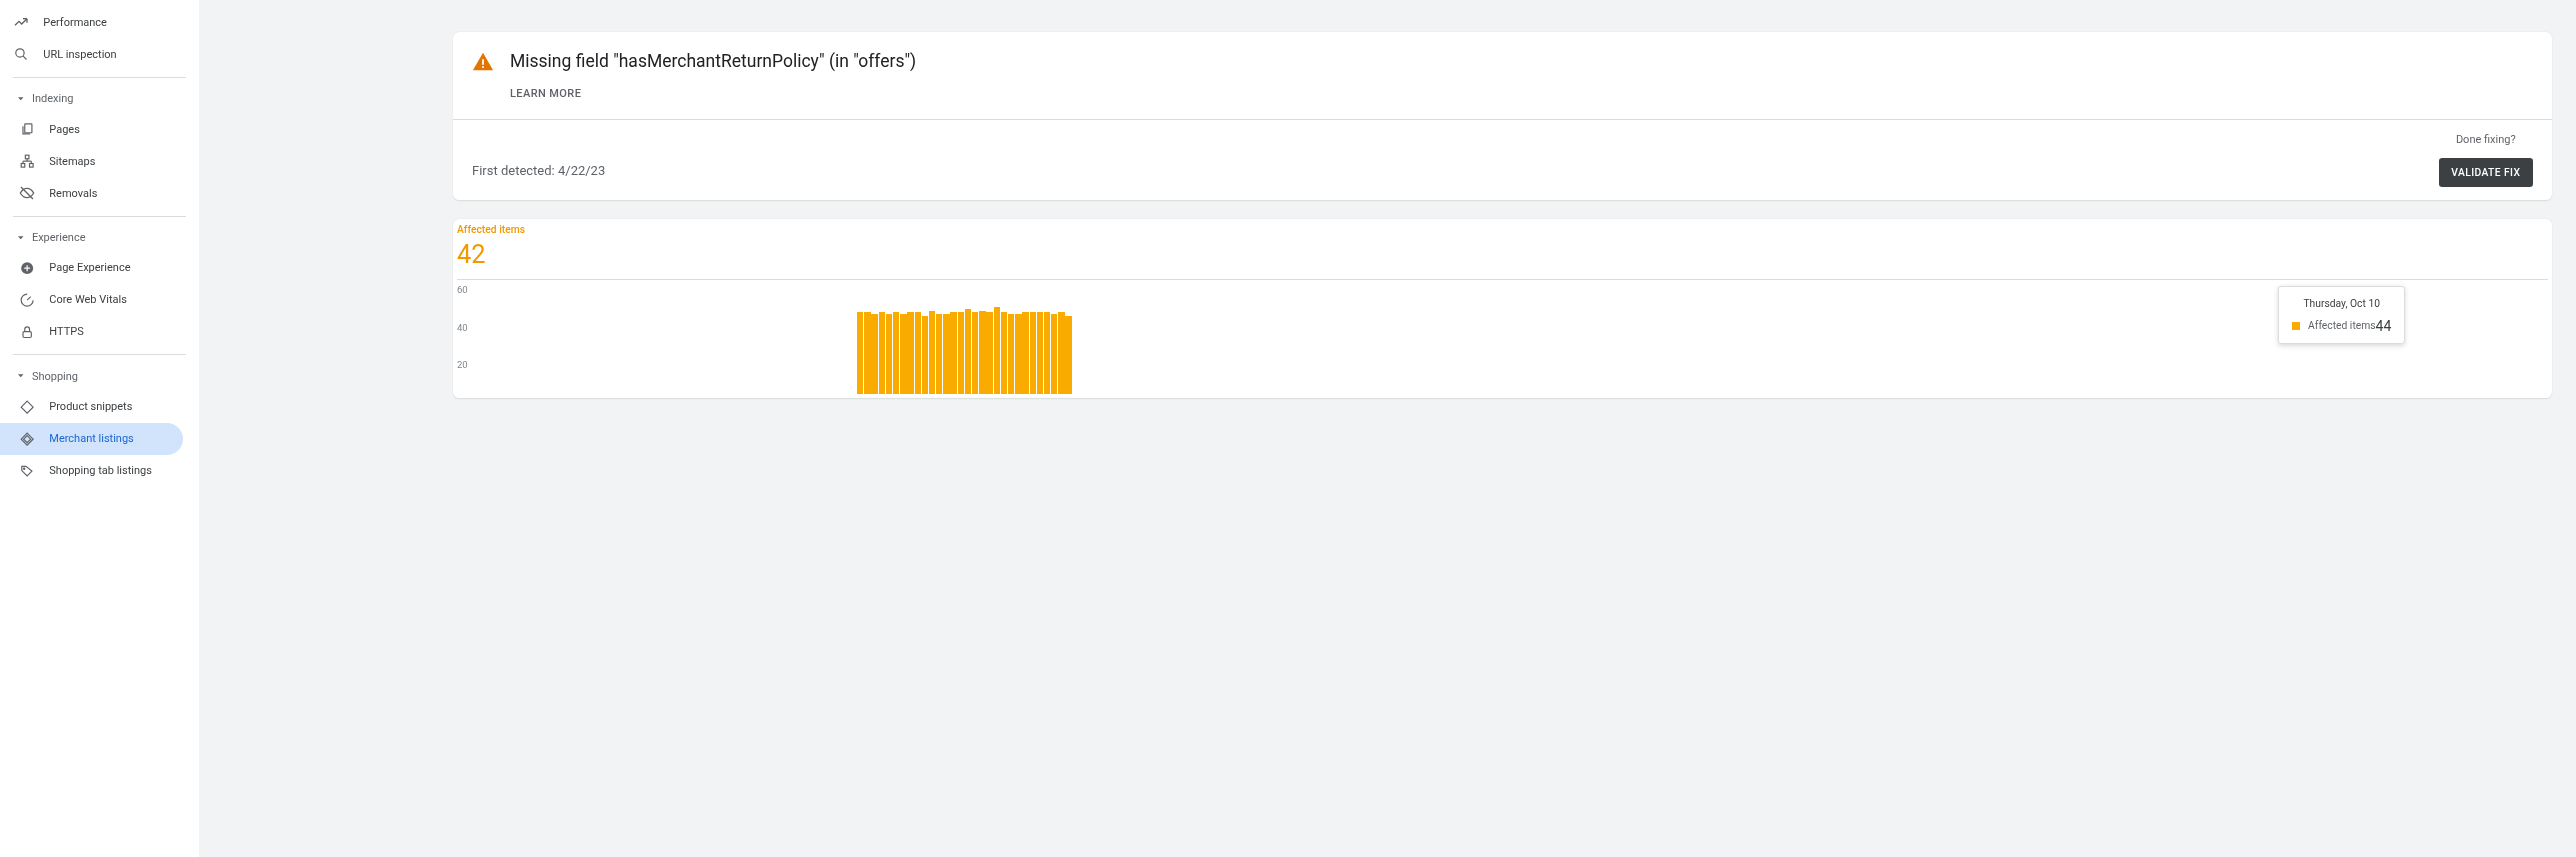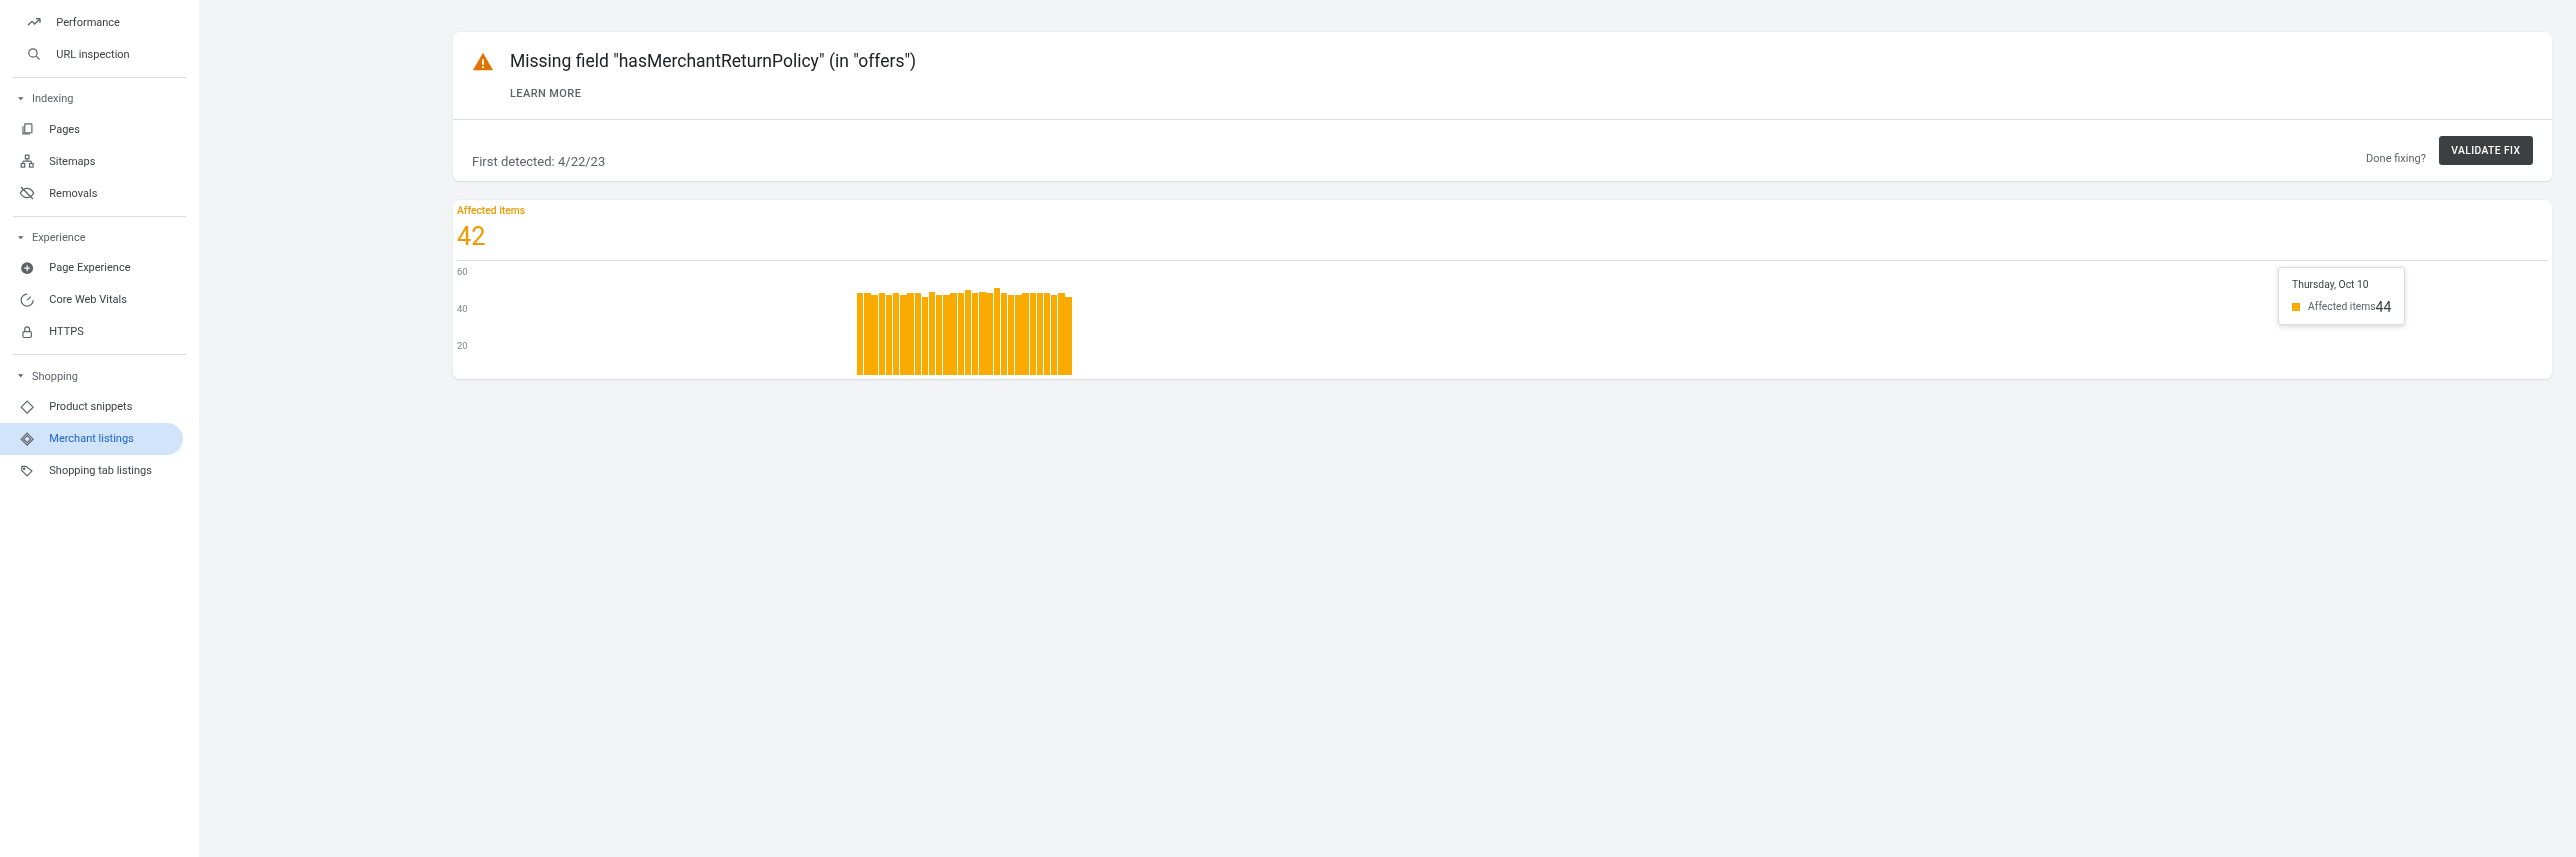"Performance" .sidebar-item { padding: 8px 26px -> 8px 13px }
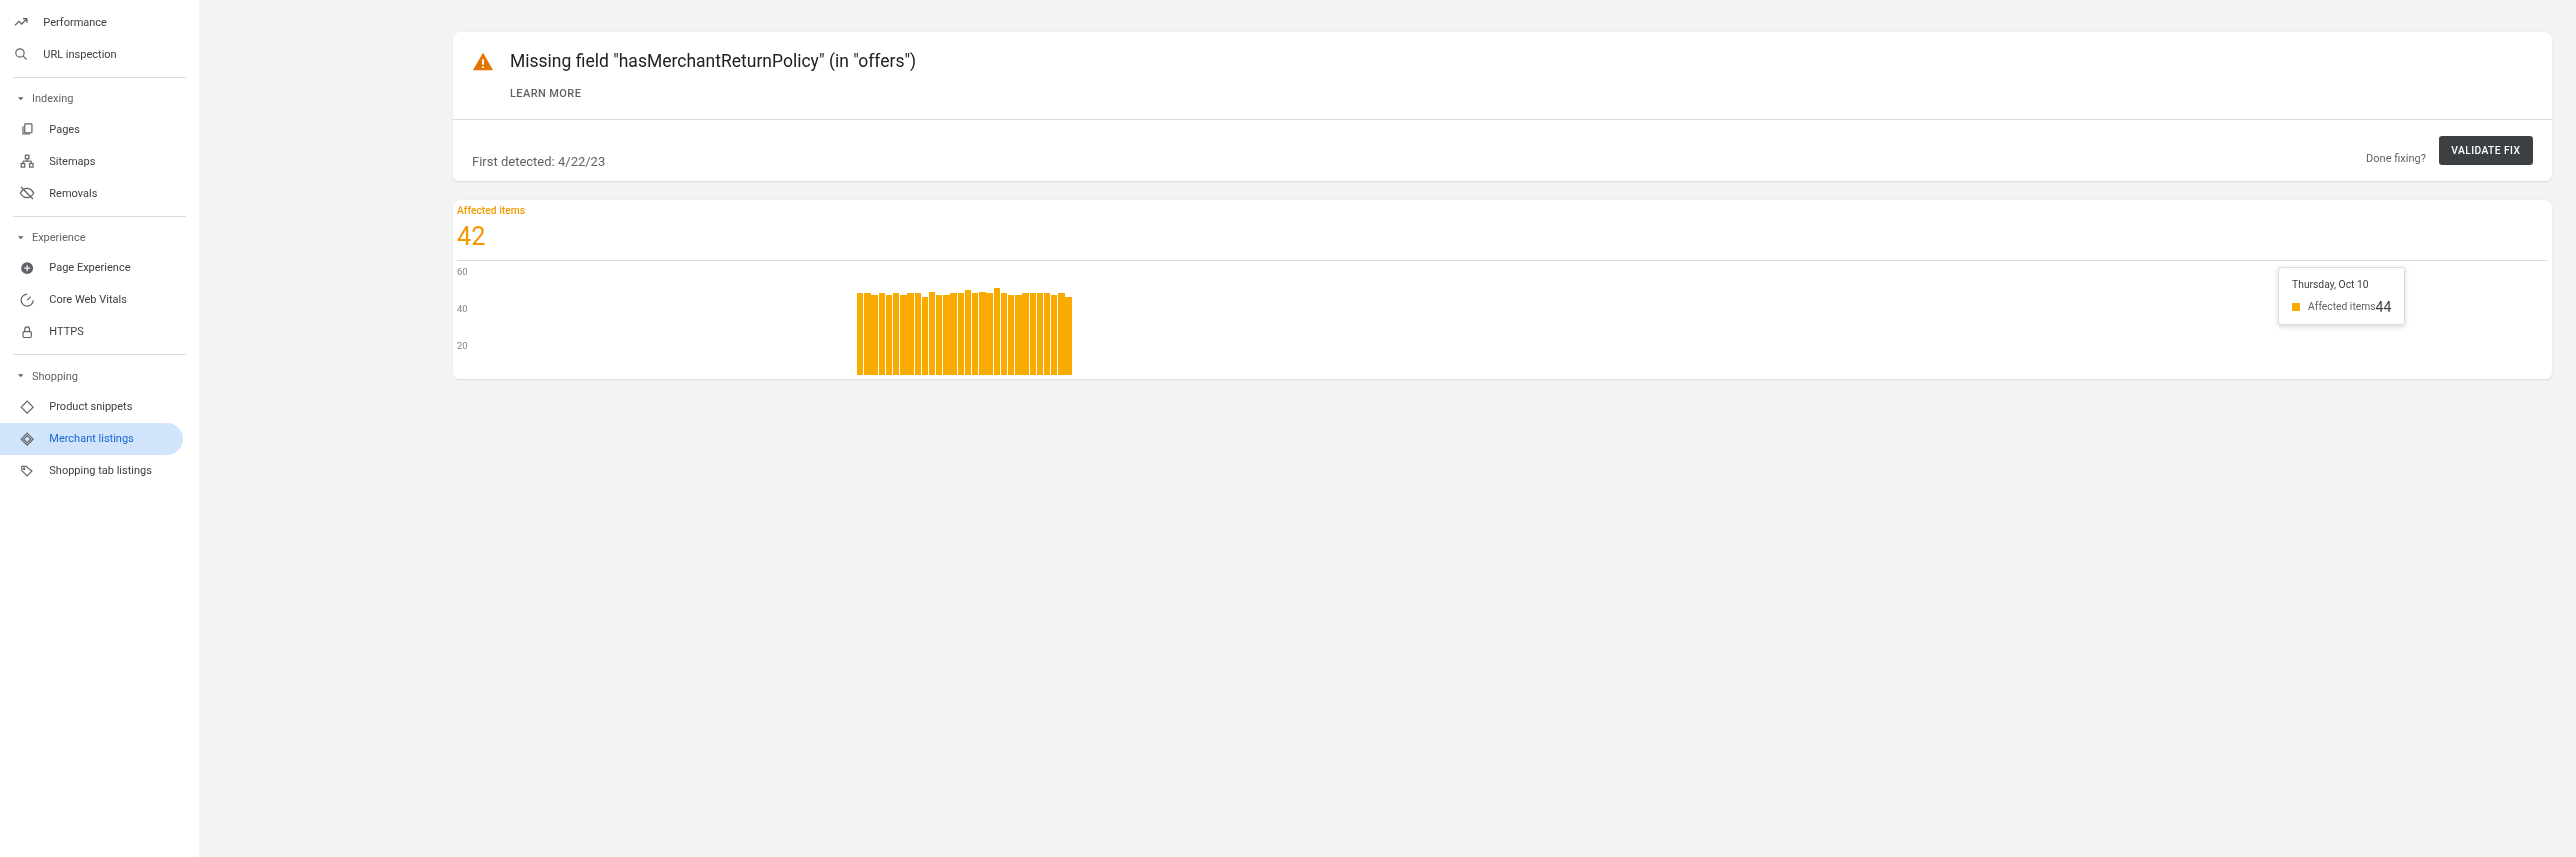"Done fixing?" .footer-right { align-items: flex-end -> center; flex-direction: none -> column }
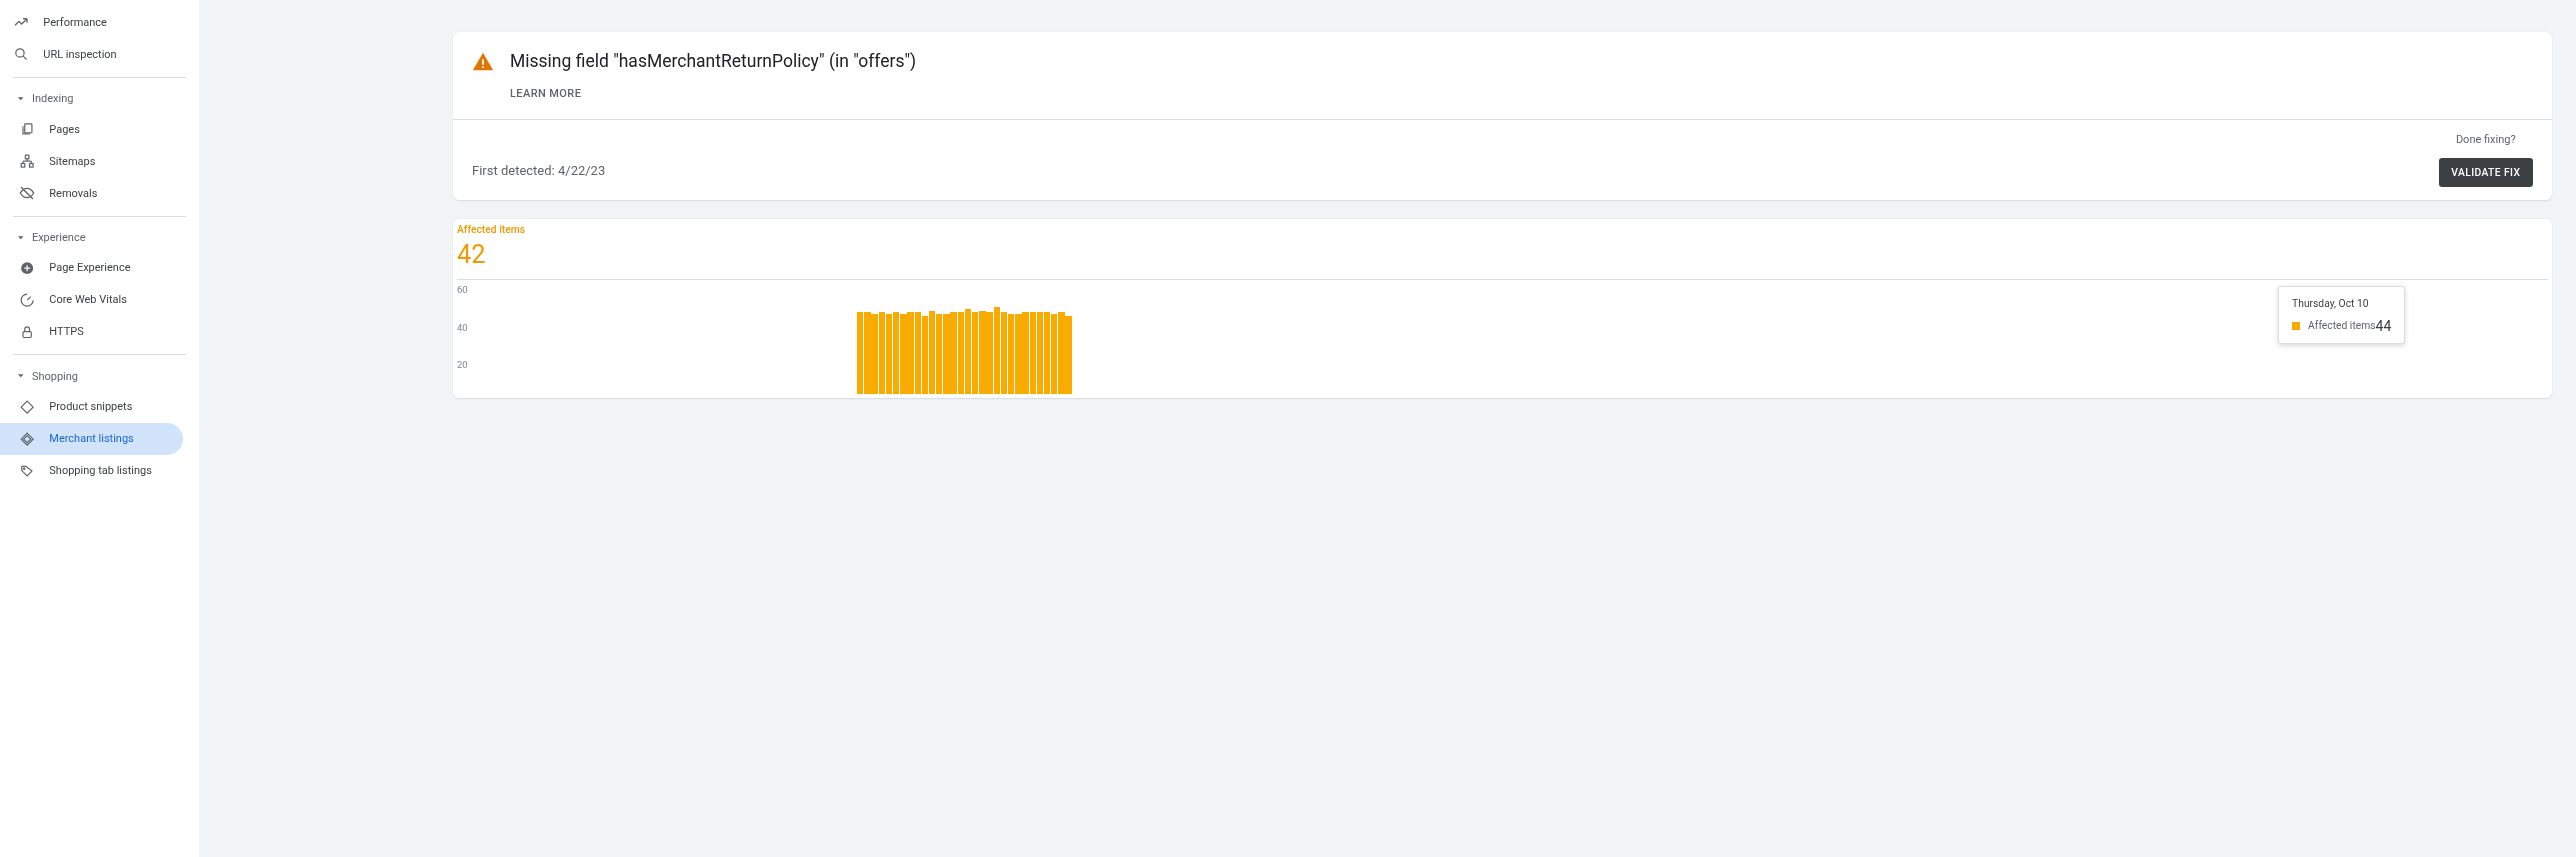"Thursday, Oct 10" .tooltip { text-align: none -> center }
